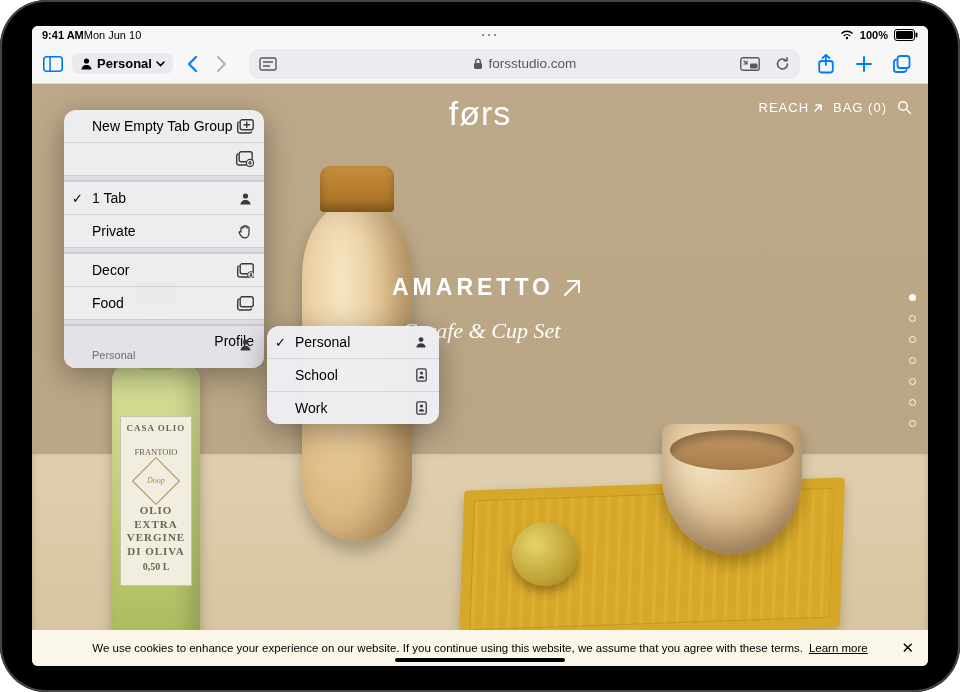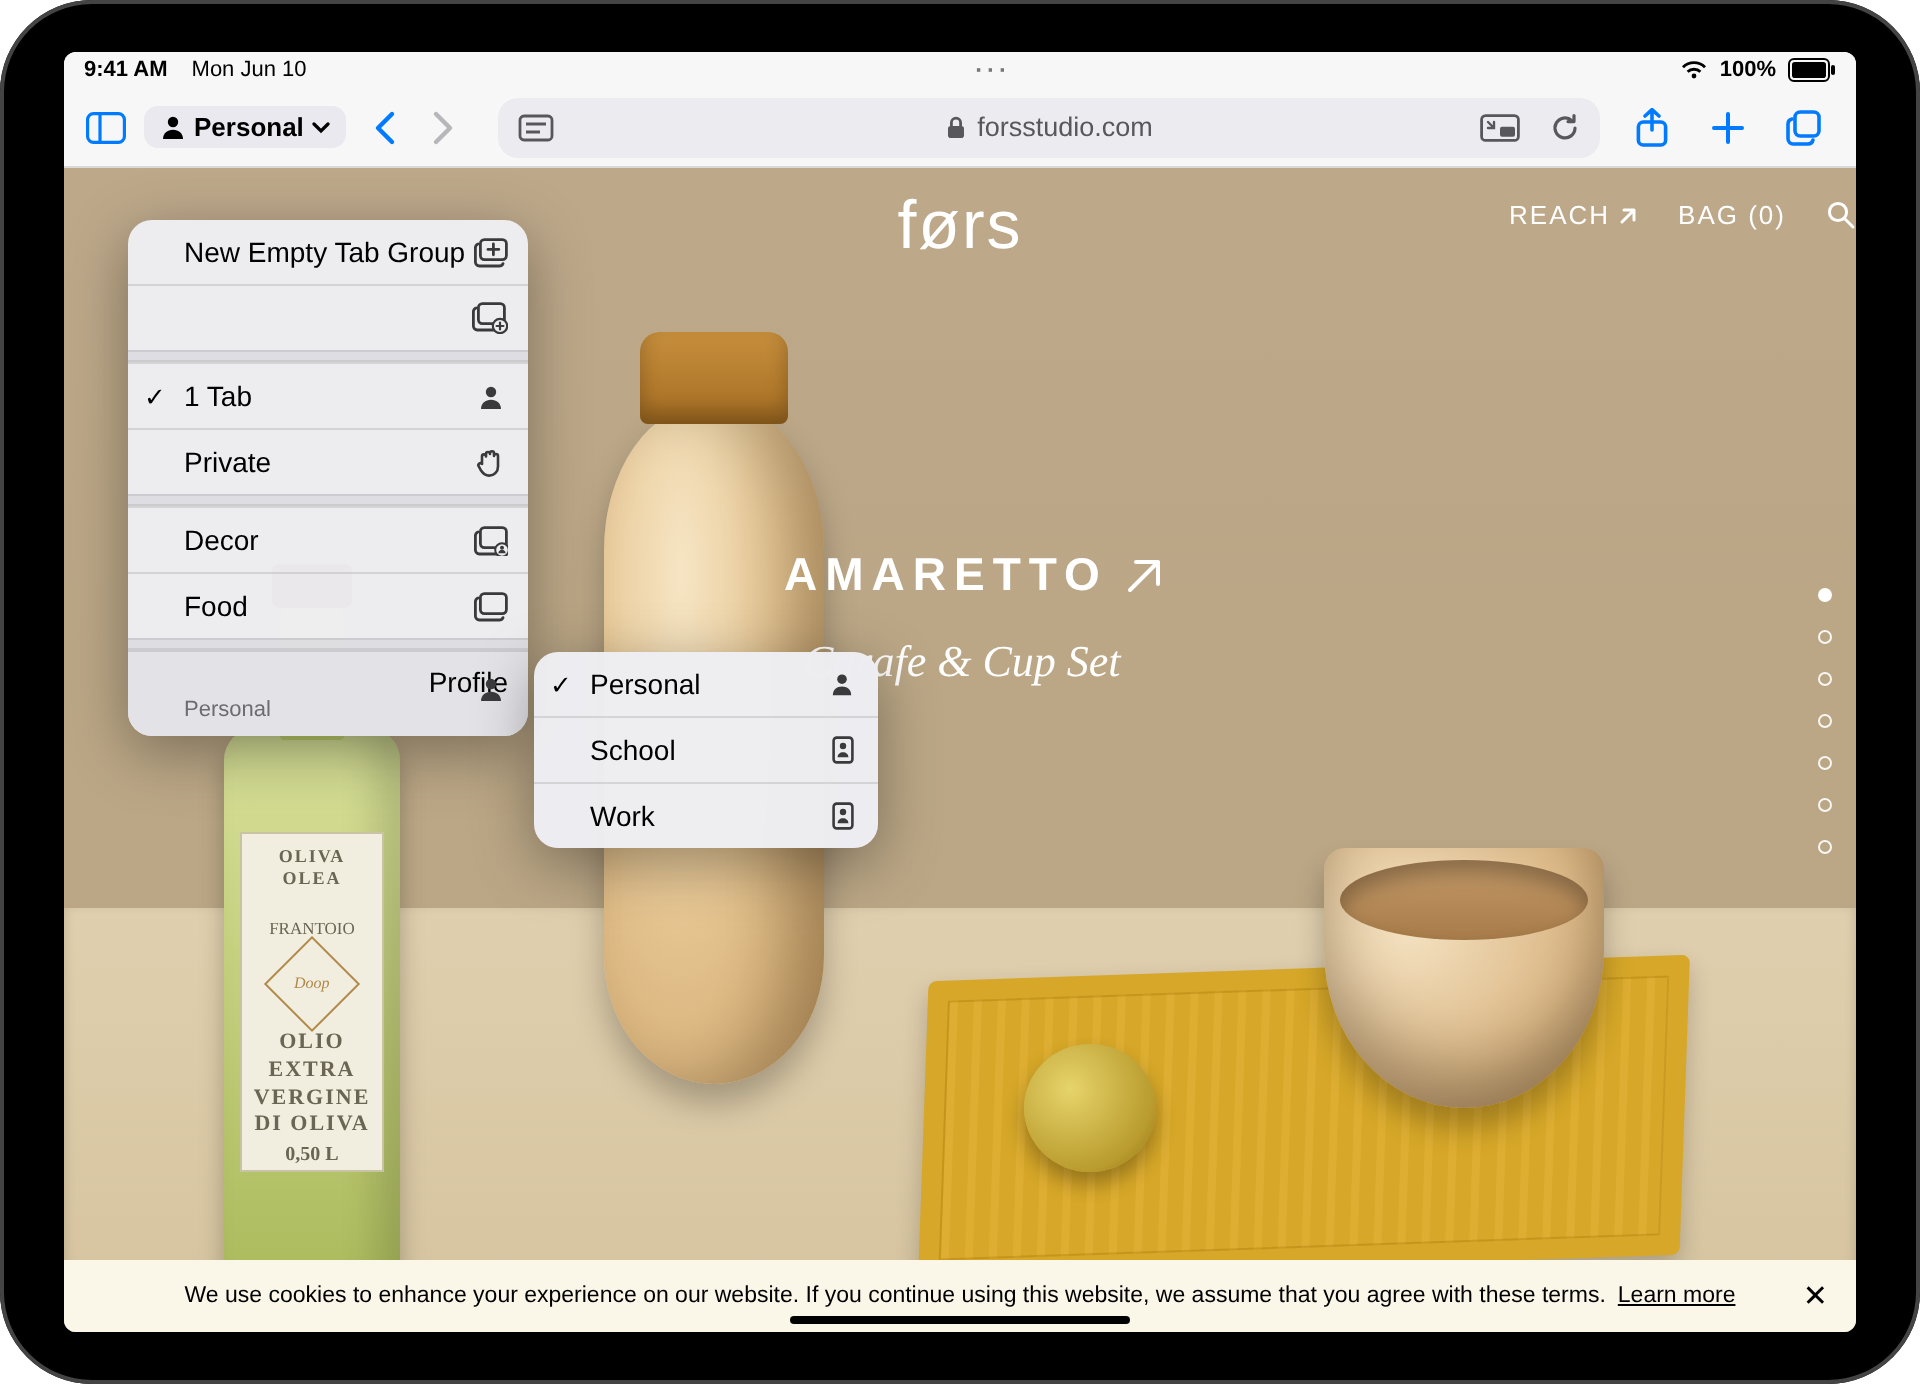"9:41 AM" .statusbar .left { gap: 12px -> 0 }
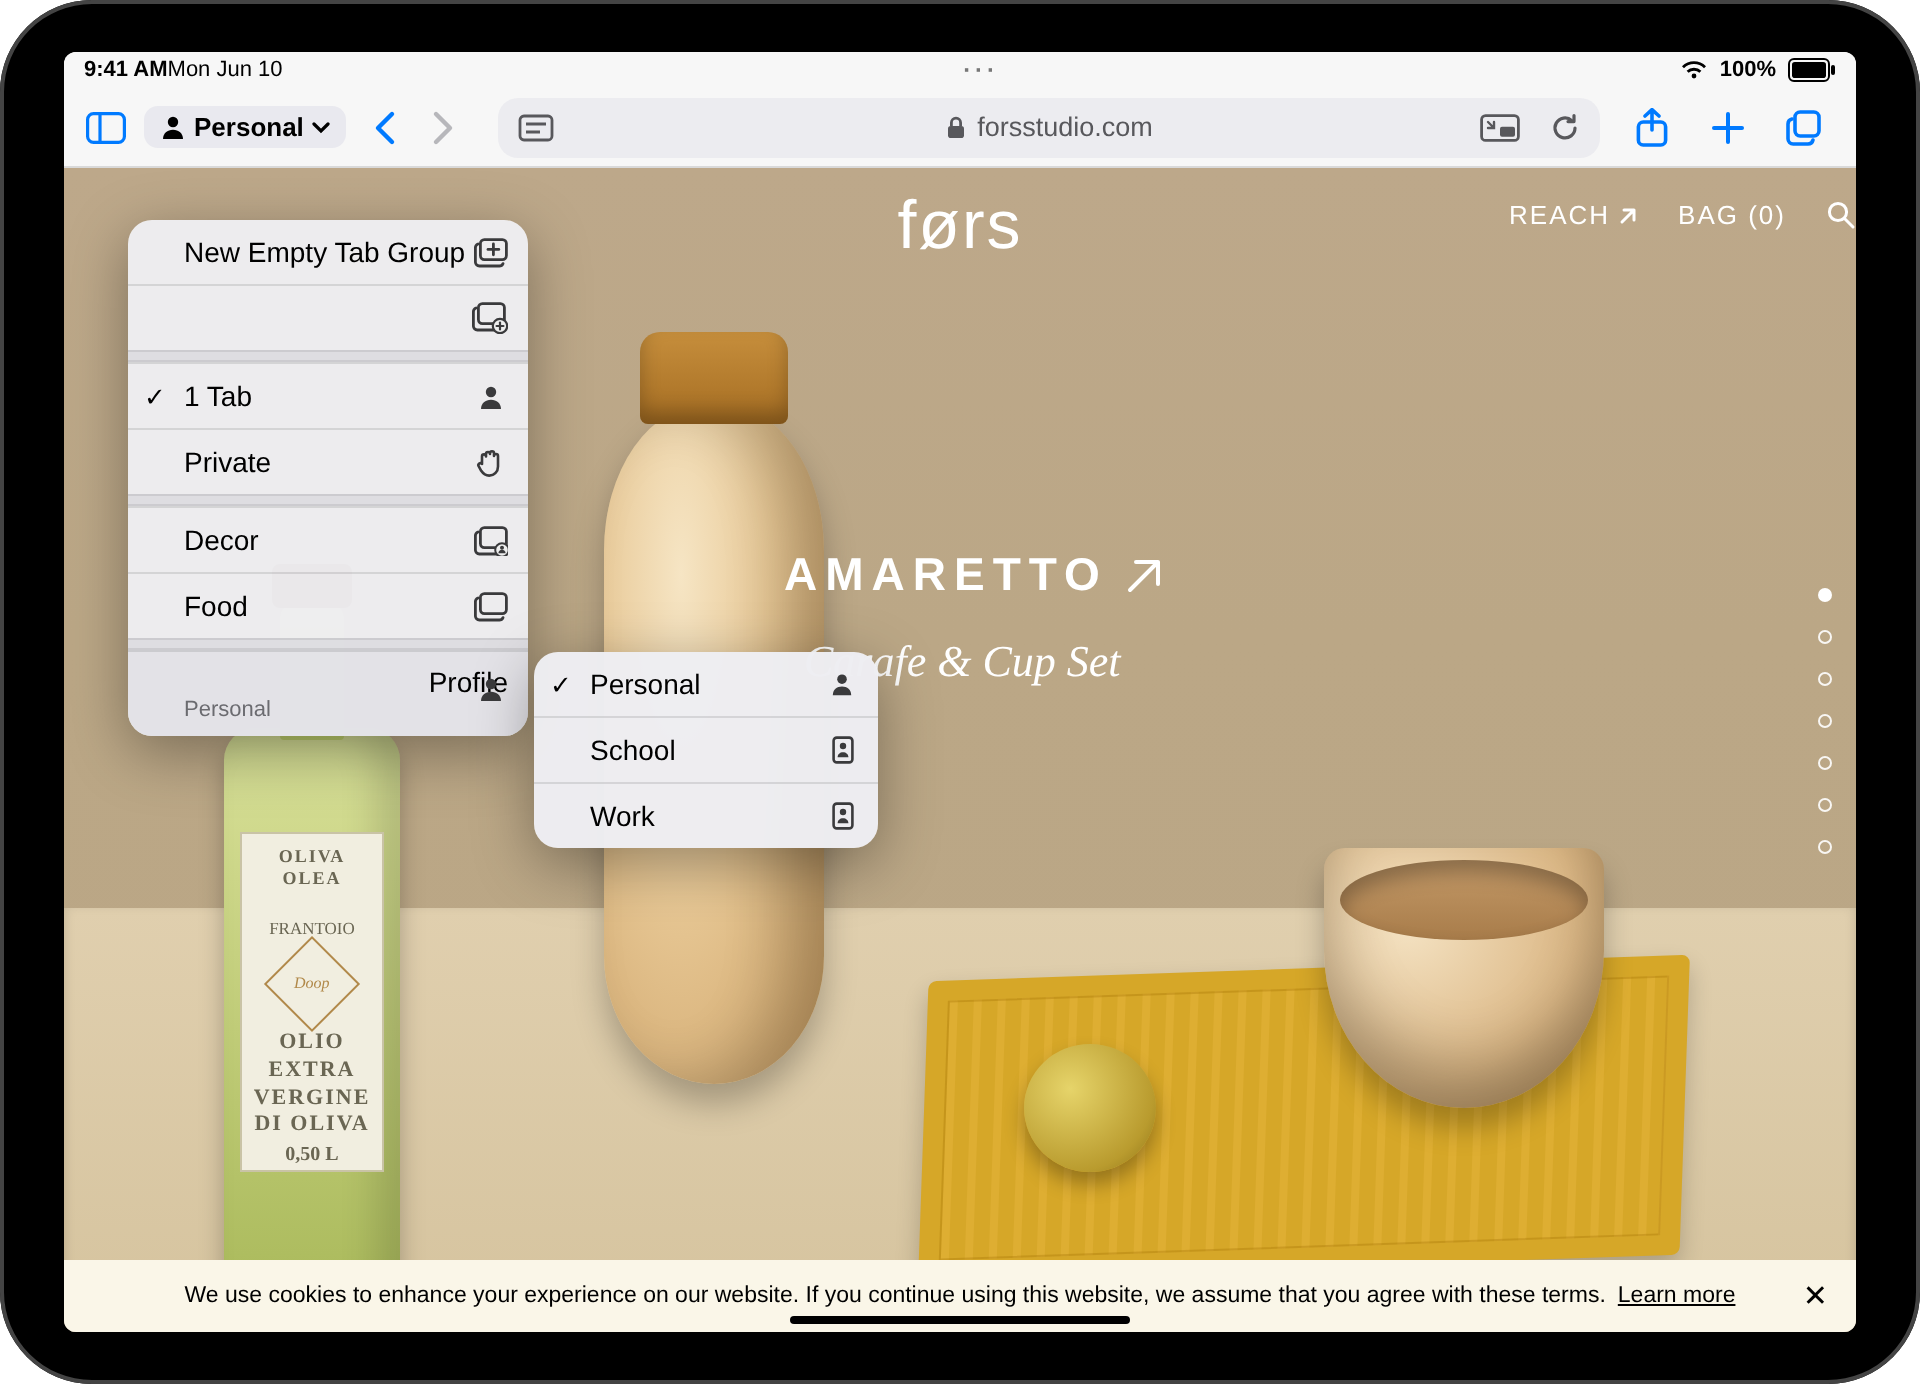"REACH" .site-nav { gap: 20px -> 10px; right: 0 -> 16px }
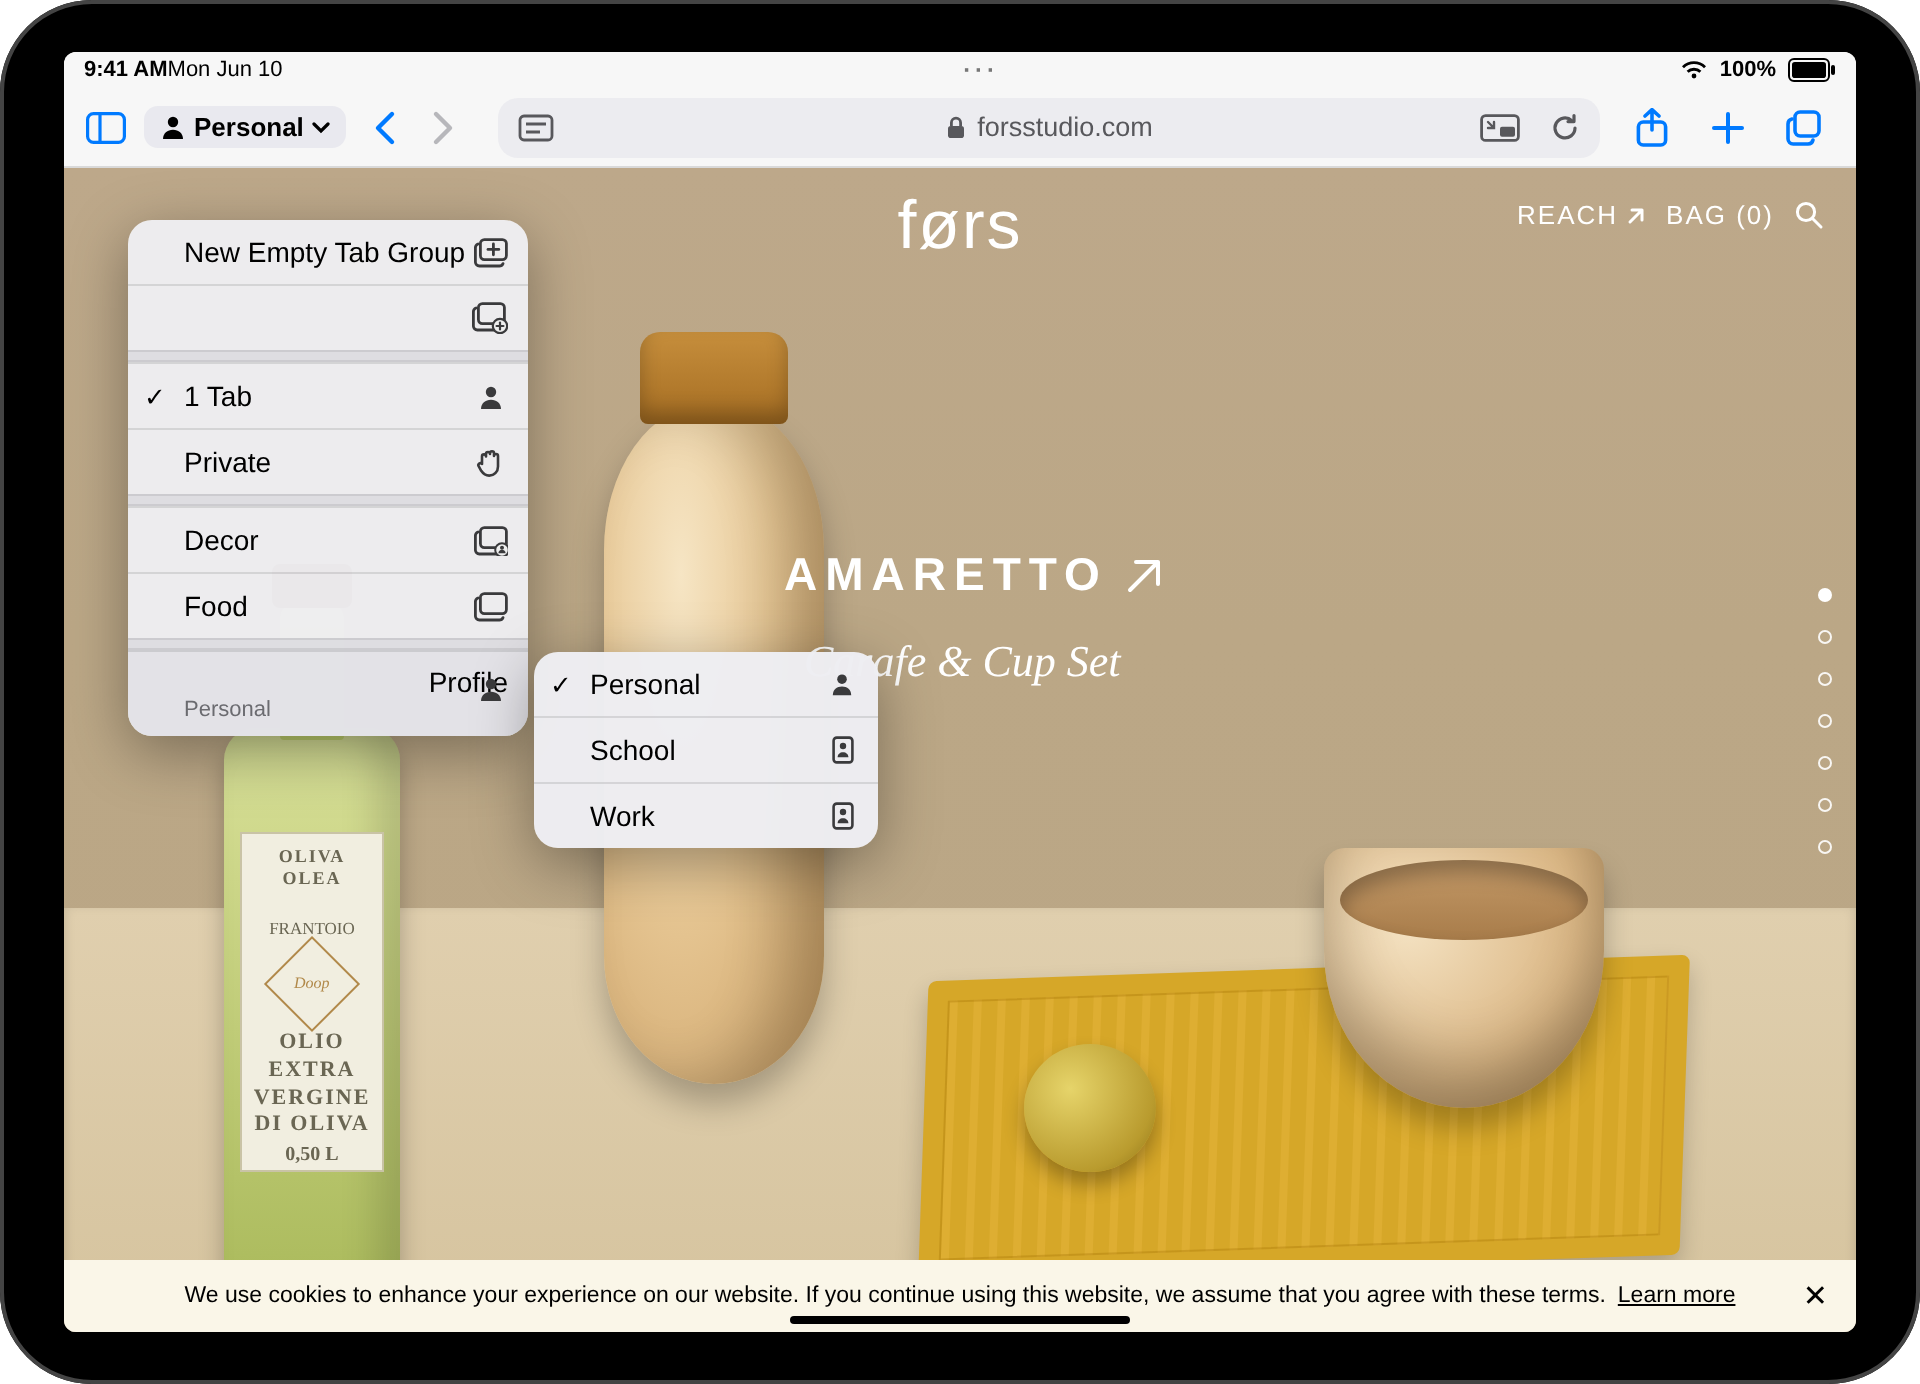"OLIVA OLEA" div.brand { text: OLIVA OLEA -> CASA OLIO }
